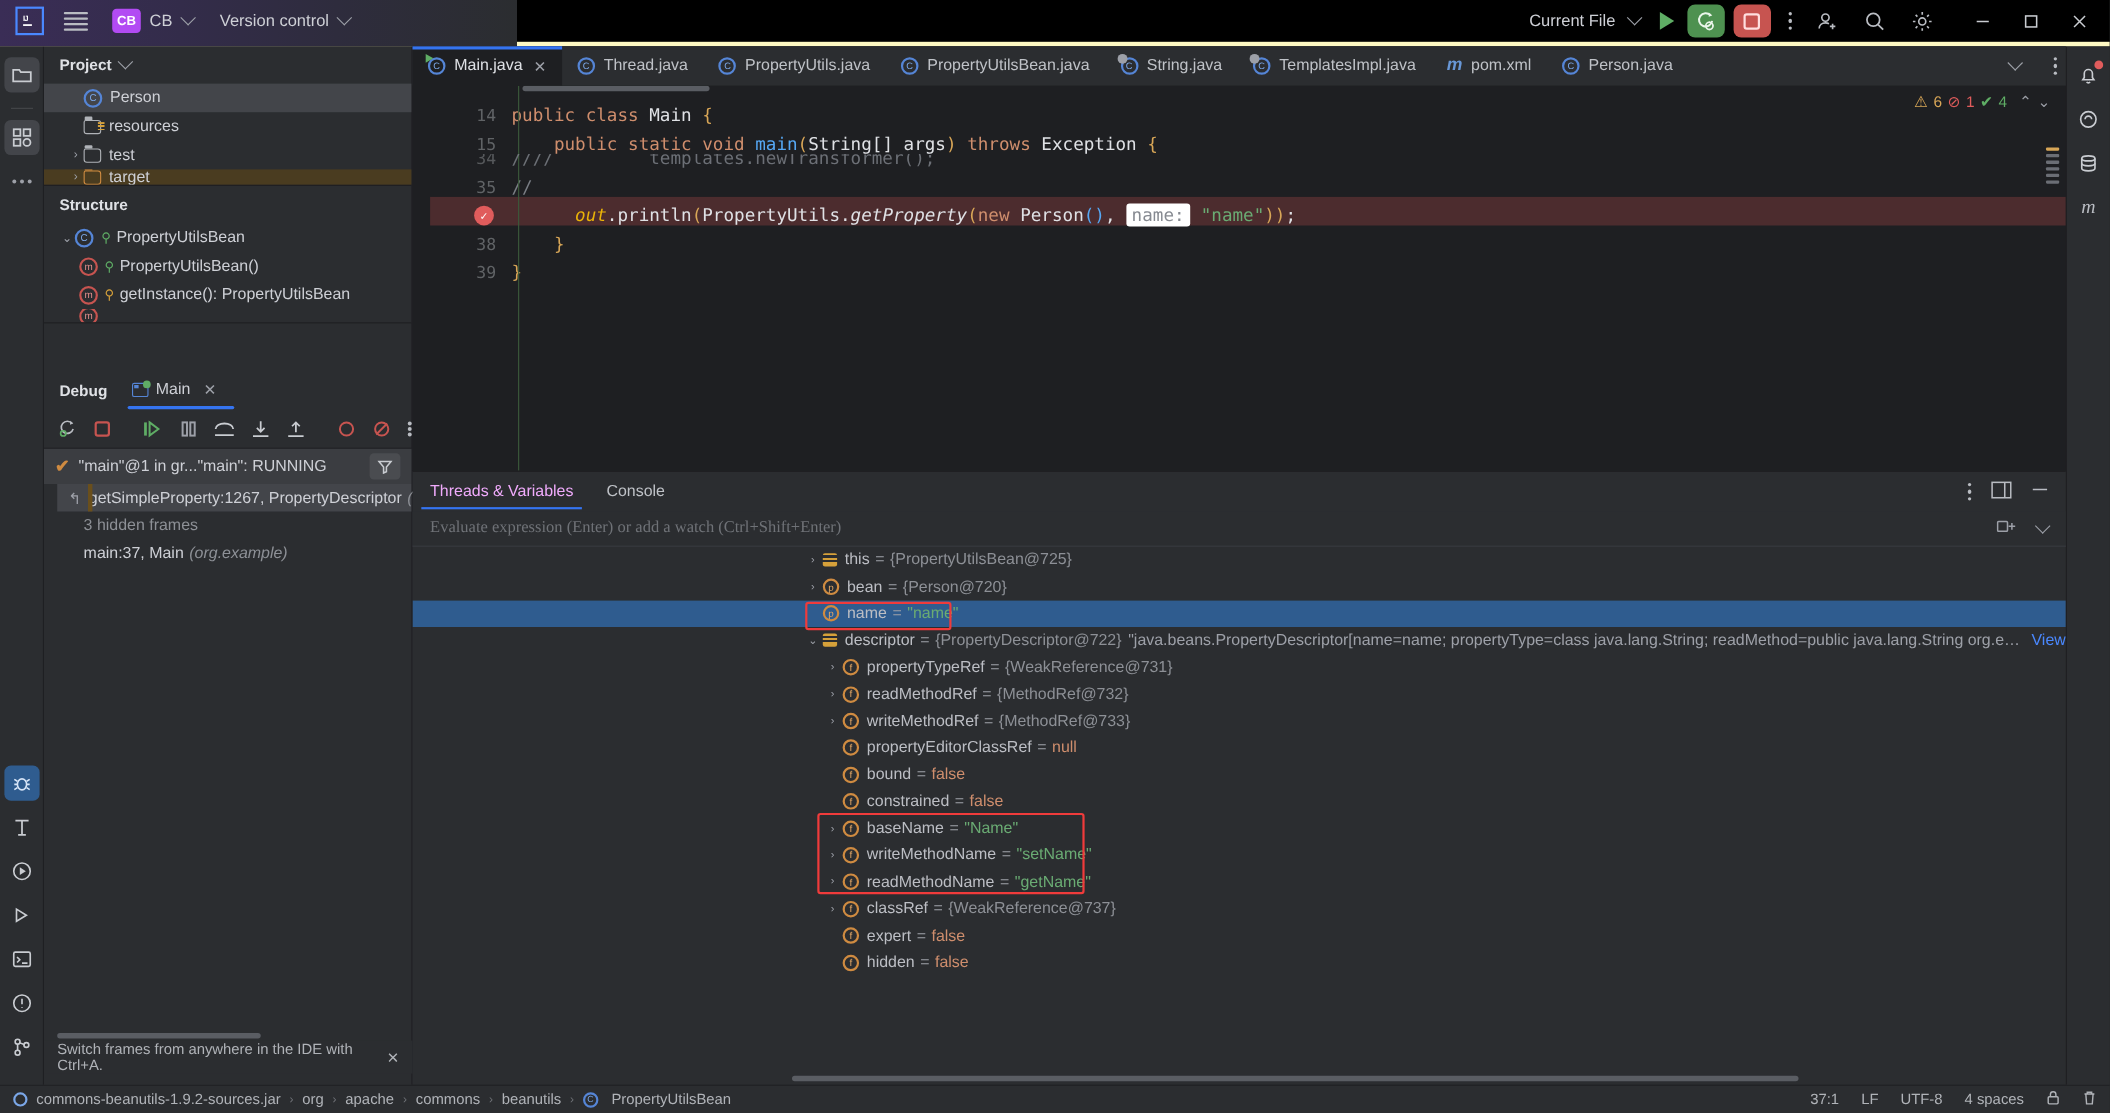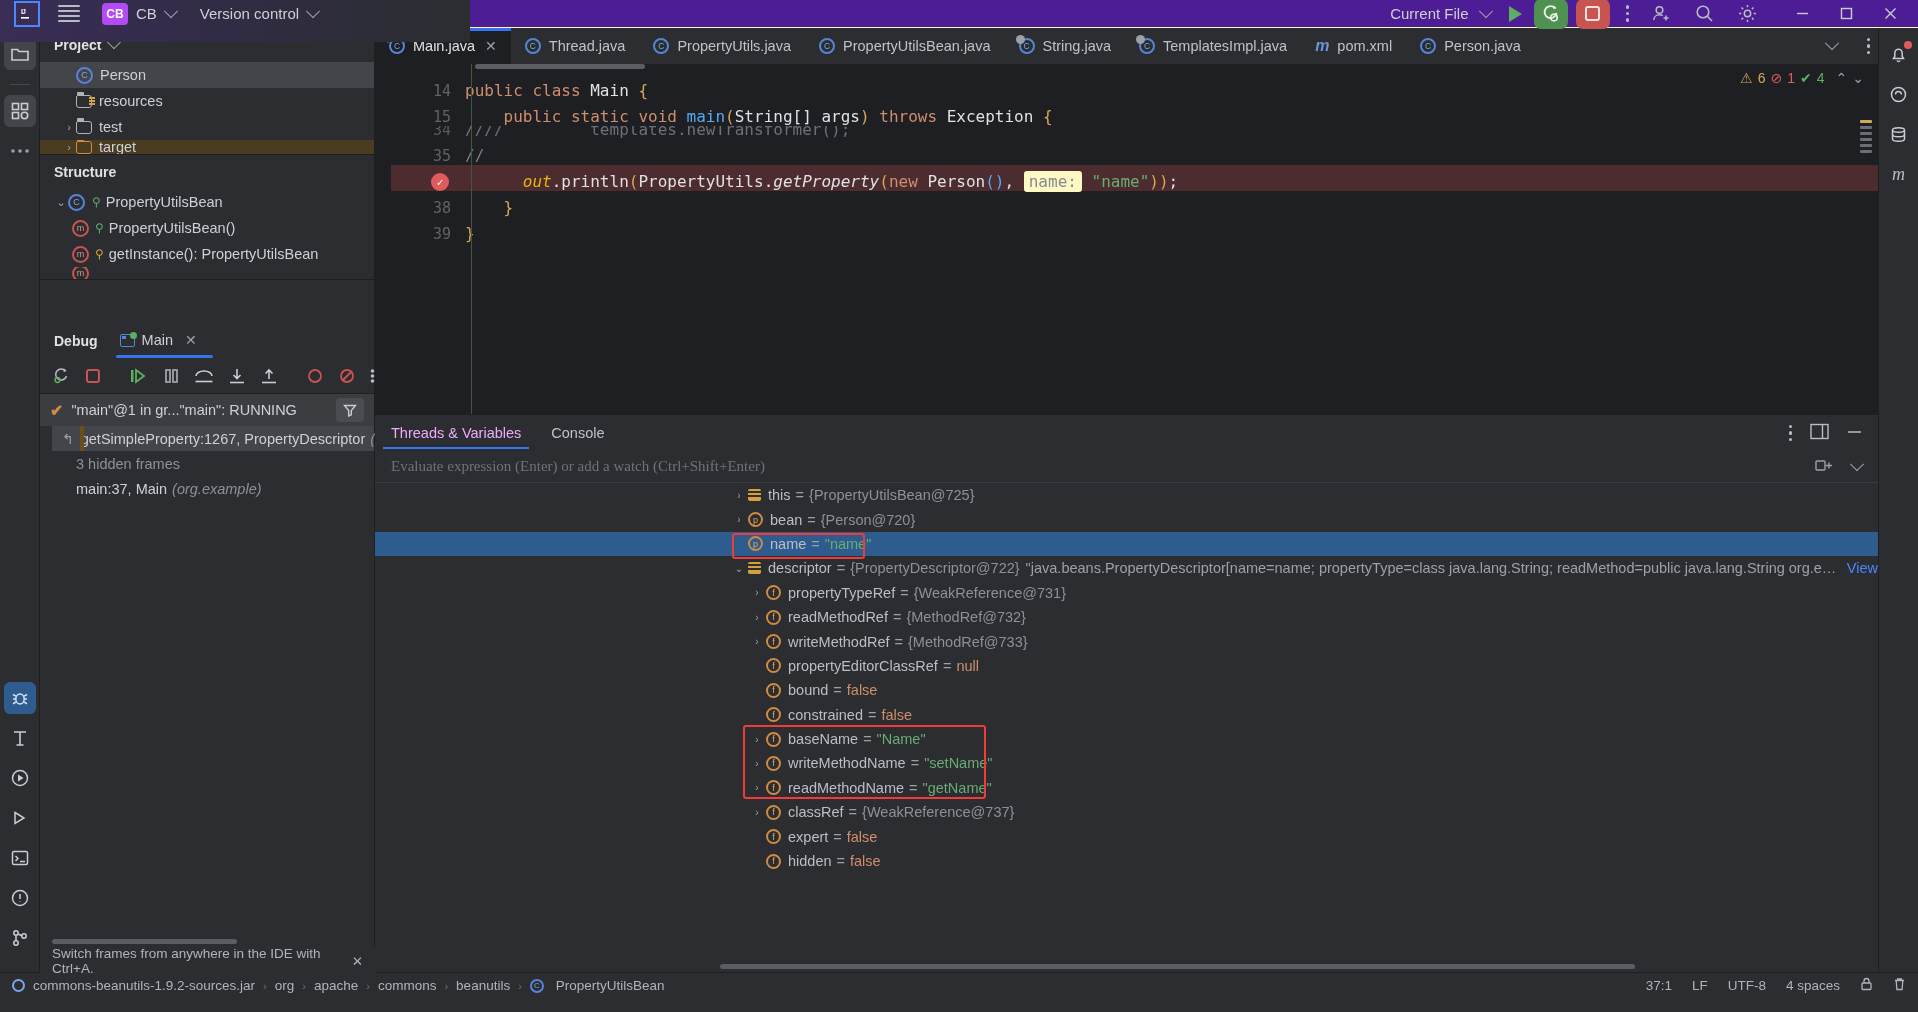"CB" #titlebar { background: #4c1d95 -> #000000; border-bottom: 1px solid #fef9c3 -> 4px solid #fef9c3; height: 28px -> 42px }
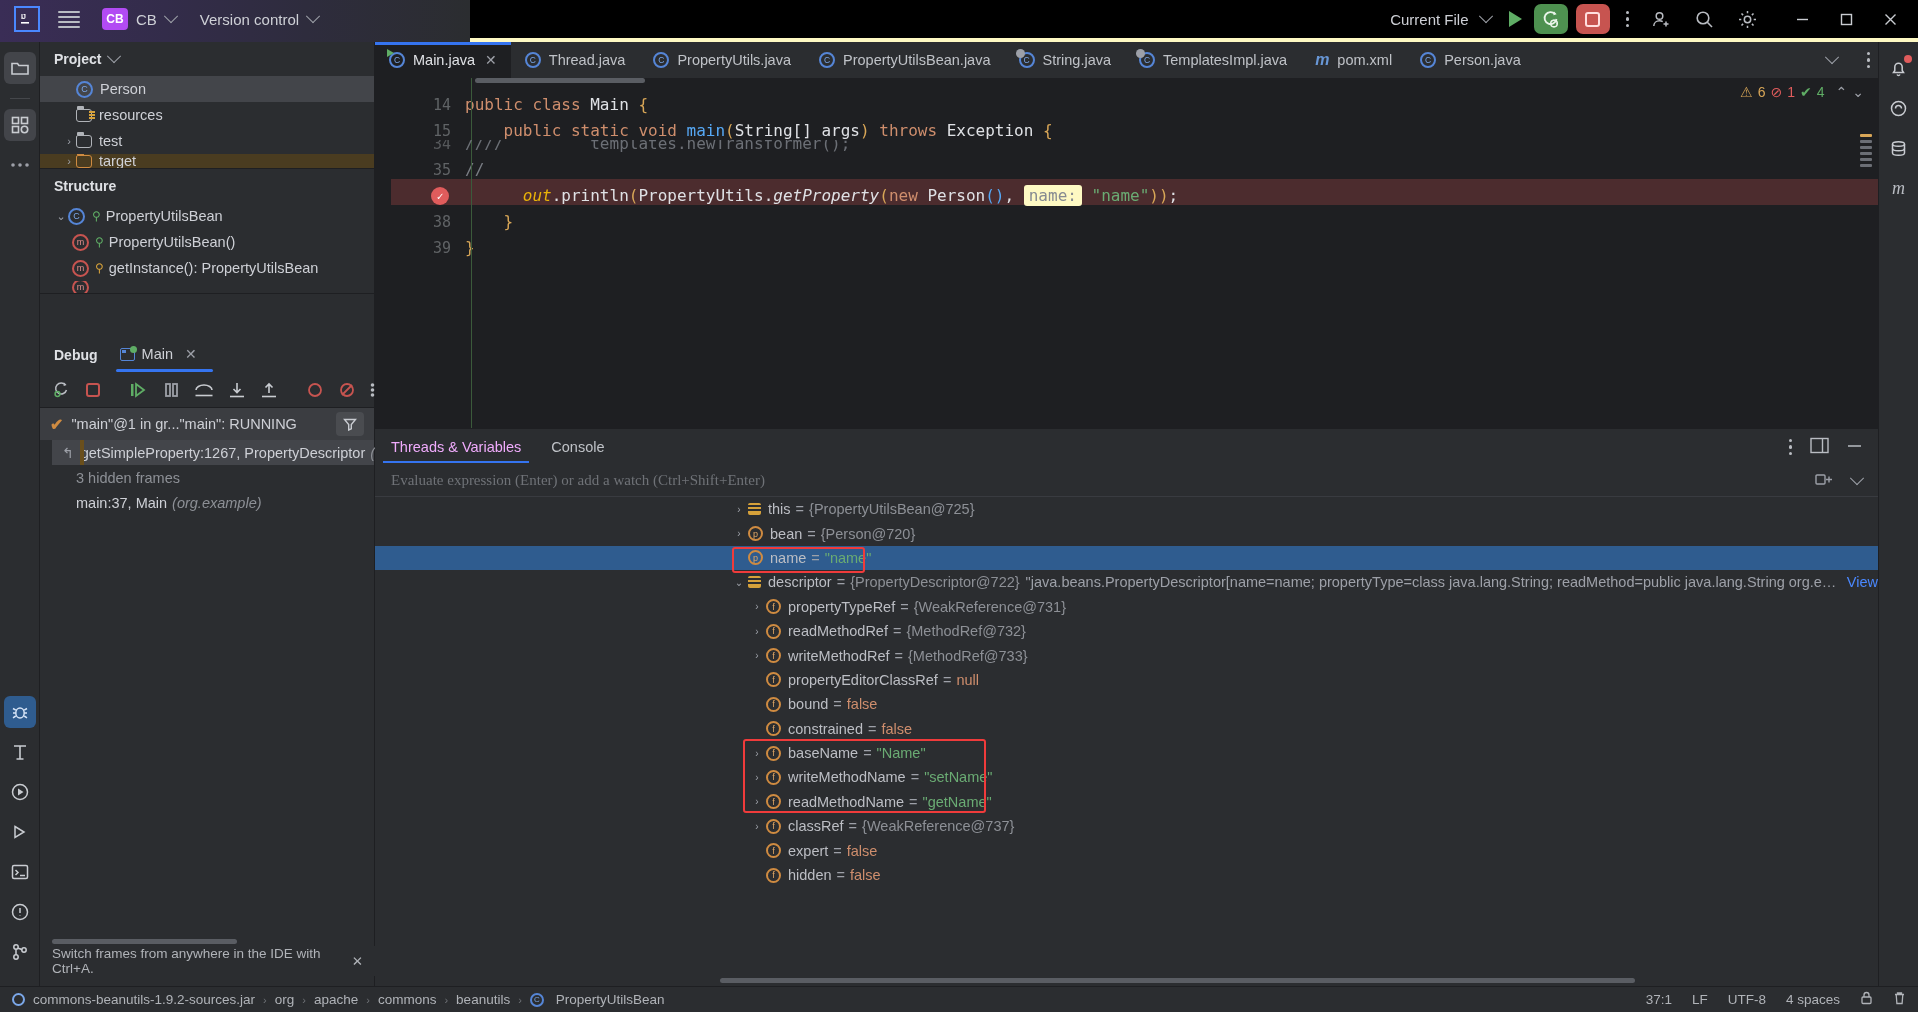"name:" .hint { background: #fef9c3 -> #ffffff }
